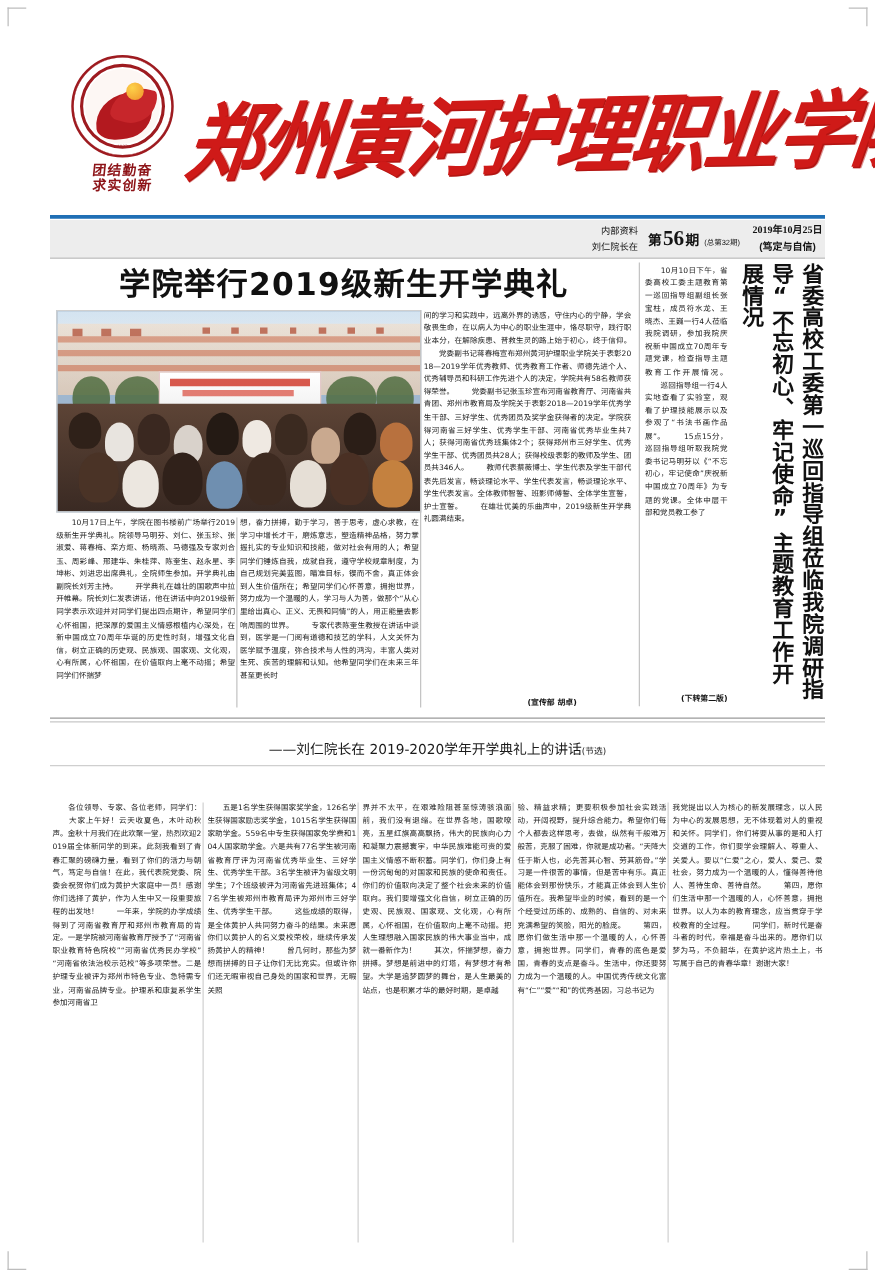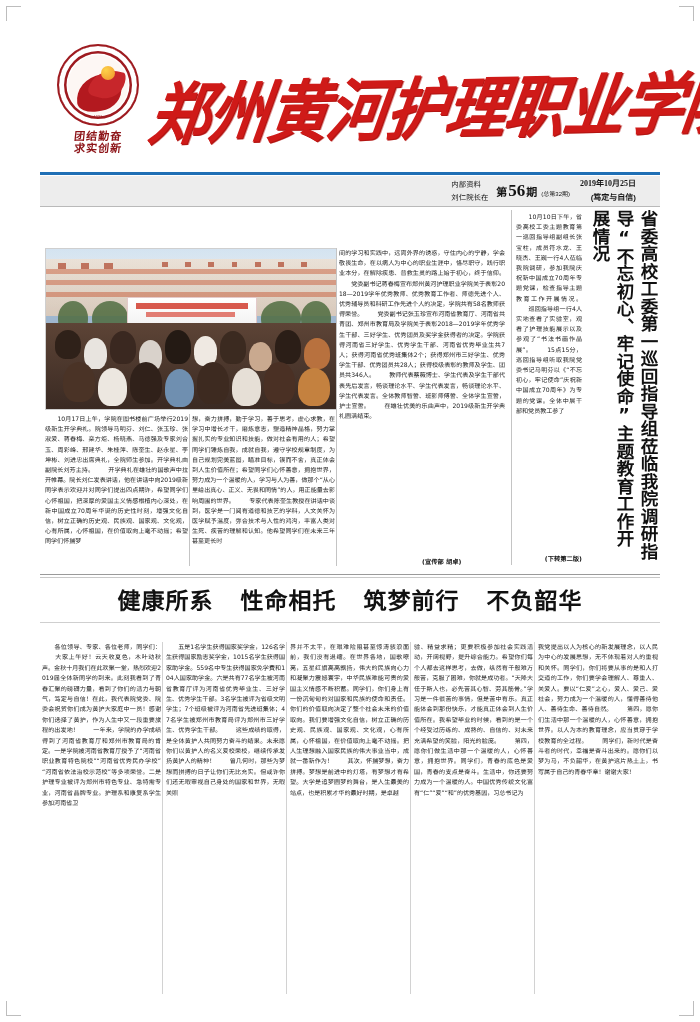"内部资料" .infobar .mid { text-align: left -> right }
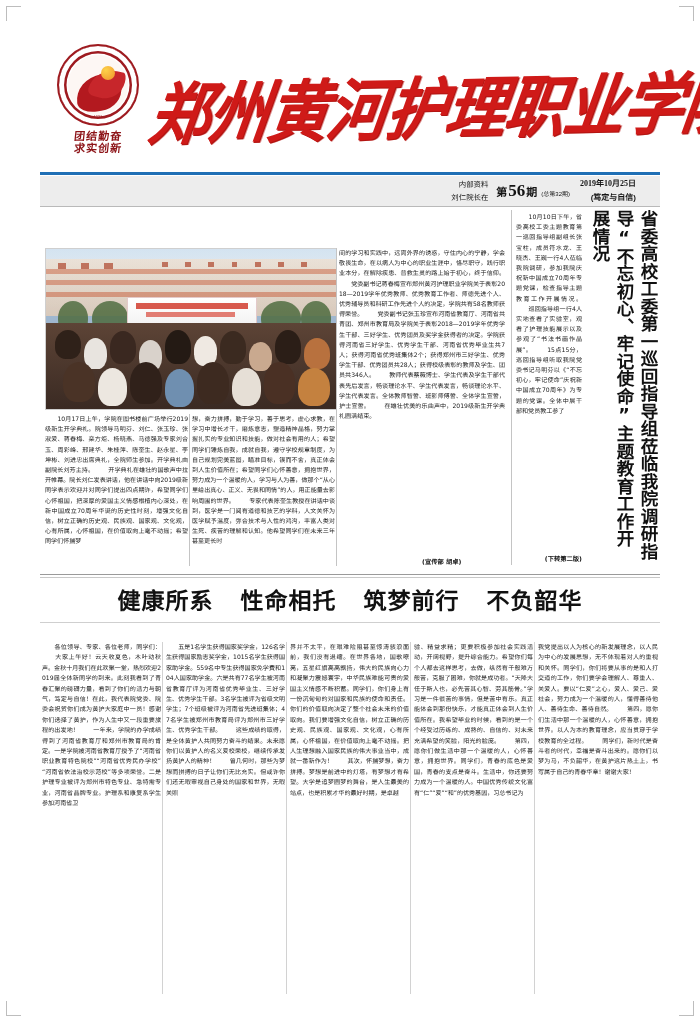"2019年10月25日" .infobar .right { margin-right: 24px -> 2px; text-align: right -> center }
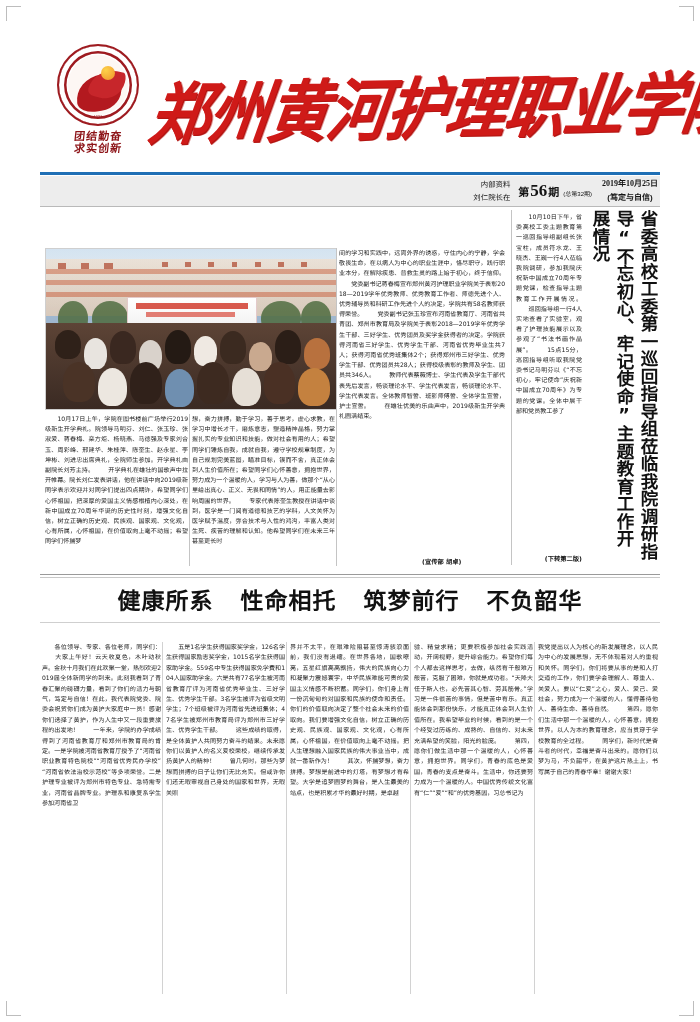"学院举行2019级新生开学典礼" div.lead-head { html: none -> <div>学院举行2019级新生开学典礼</div> }
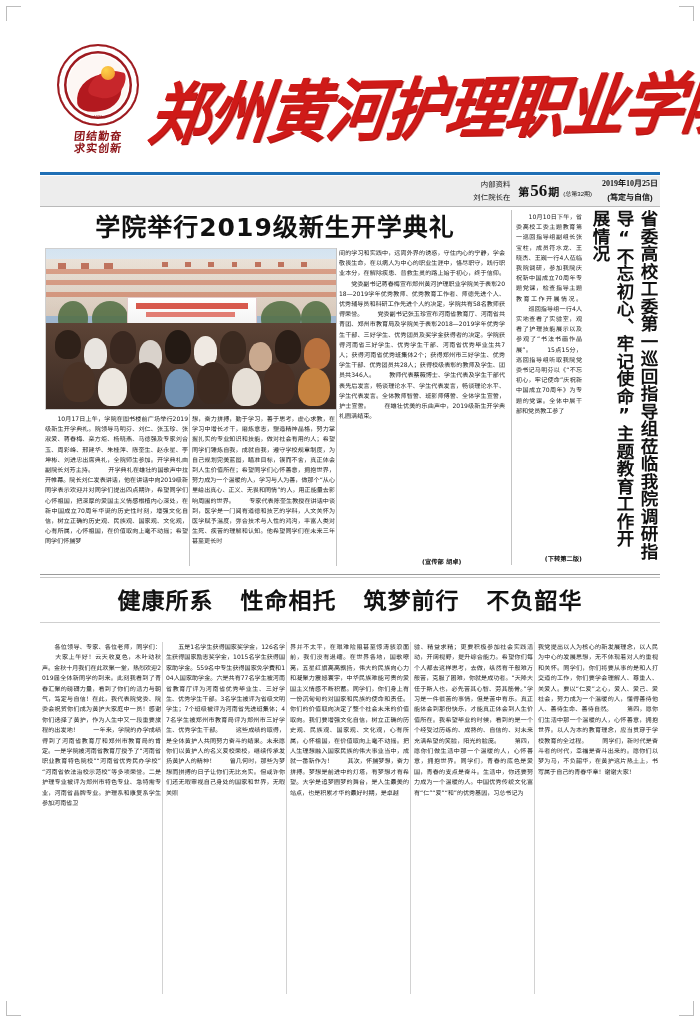"健康所系 性命相托 筑梦前行 不负韶华" div.art2-head { html: <div> <span>健康所系</span> <span>性命相托</span> <span>筑梦前行</span> <span>不负韶华</span> </div> -> none }
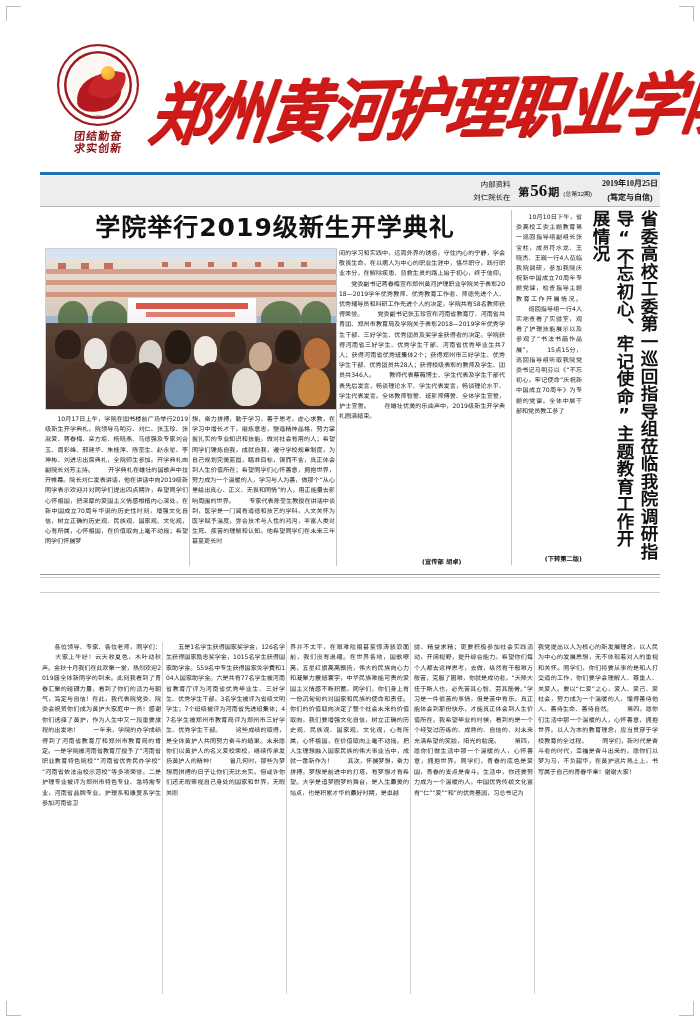"——刘仁院长在 2019-2020学年开学典礼上的讲话(节选)" div.art2-sub { html: none -> <div> <span>——刘仁院长在 2019-2020学年开学典礼上的讲话</span><span>(节选)</span> </div> }
